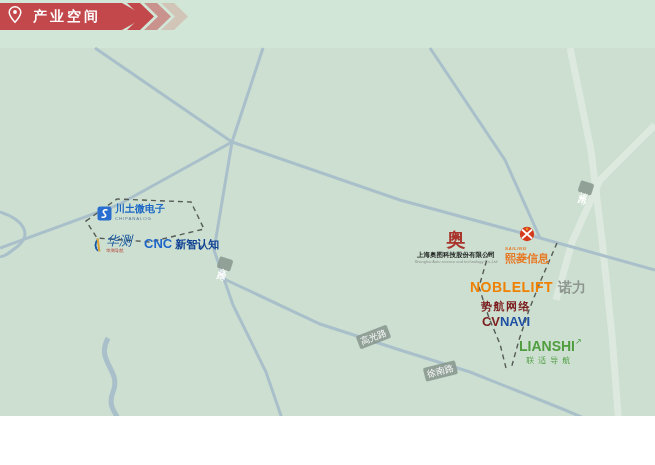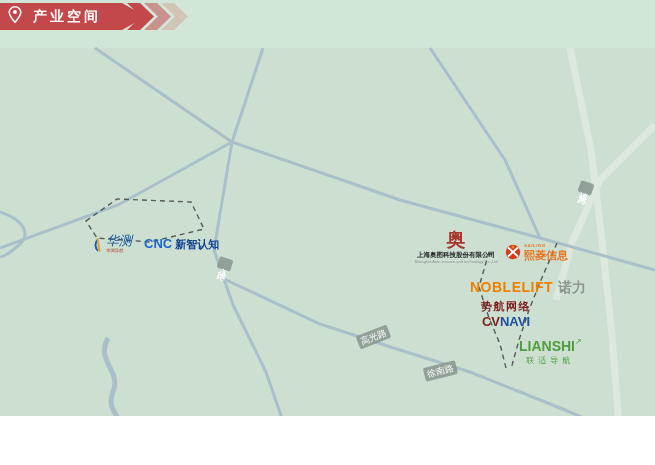"川土微电子" div.marker { html: none -> <div> <svg> <rect></rect> <path></path> </svg> <div> <span>川土微电子</span> <span>CHIPANALOG</span> </div> </div> }
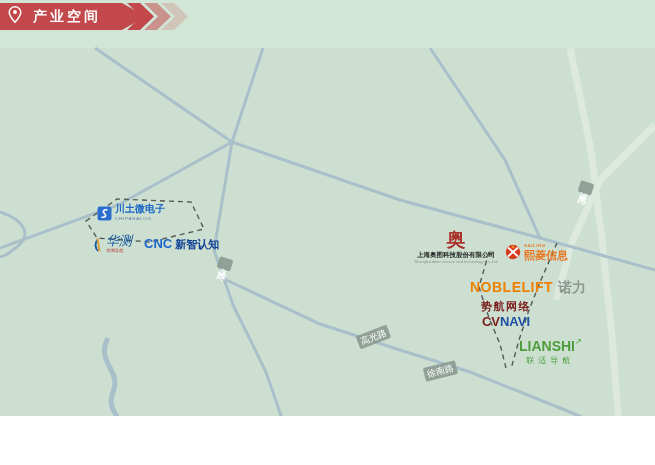"熙菱信息" div.marker { flex-direction: none -> column; top: 242px -> 226px }
